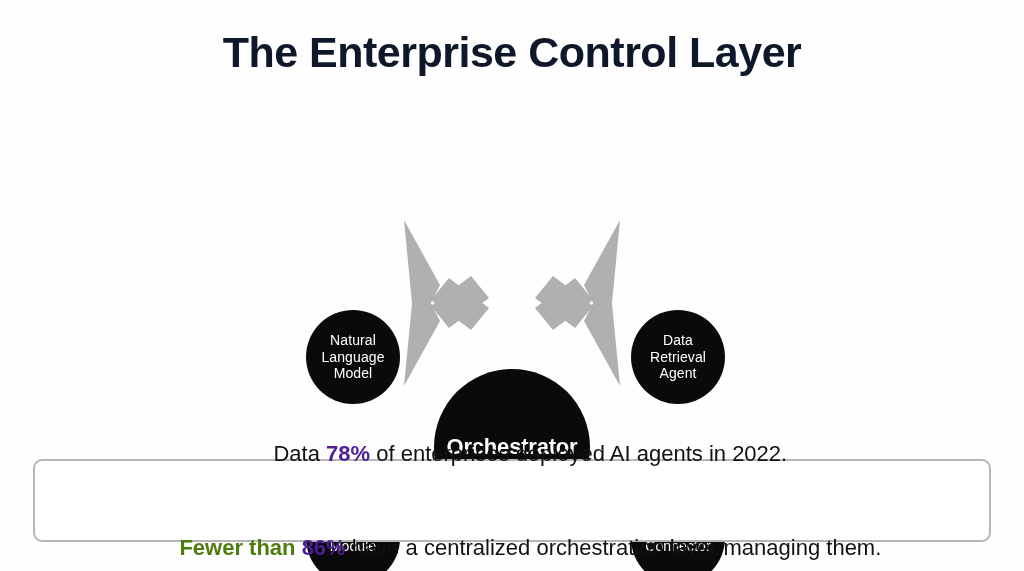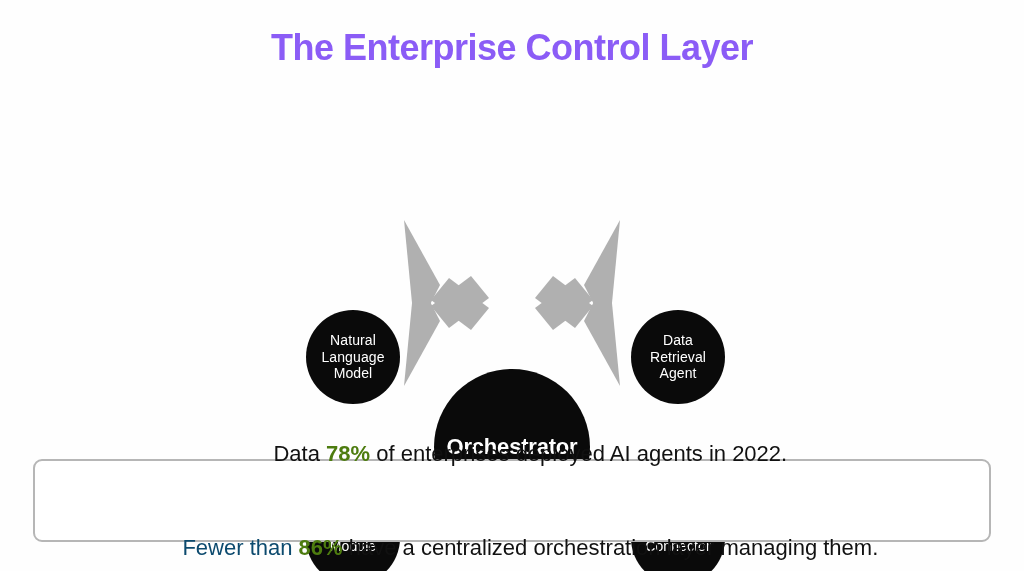"The Enterprise Control Layer" .title { color: #8b5cf6 -> #0f172a; font-size: 36px -> 43px }
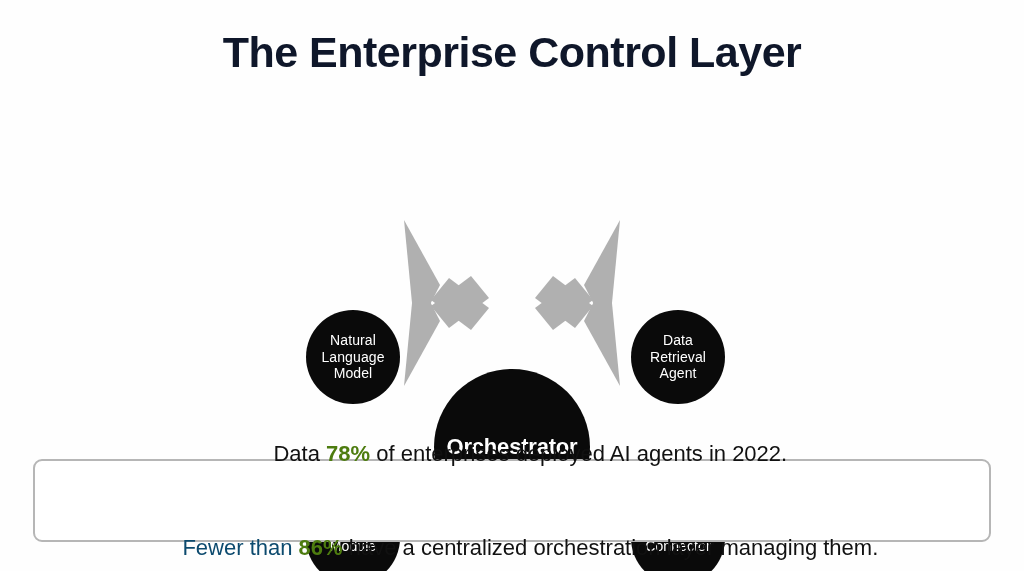"78%" .stat { color: #4d7c0f -> #4c1d95 }
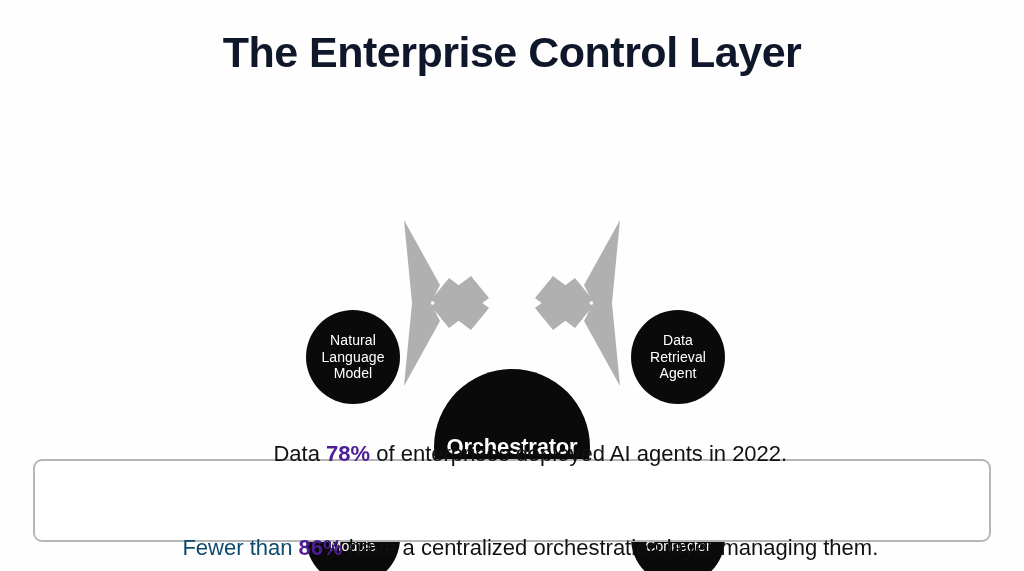"Fewer than" .stat-lead { color: #0c4a6e -> #4d7c0f; font-weight: 400 -> 700 }
